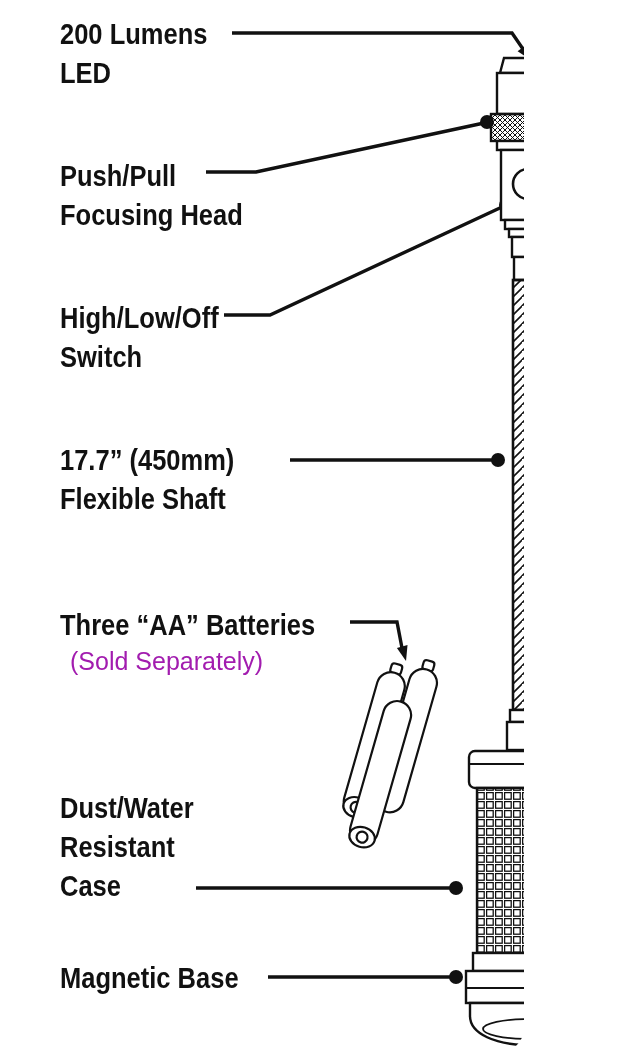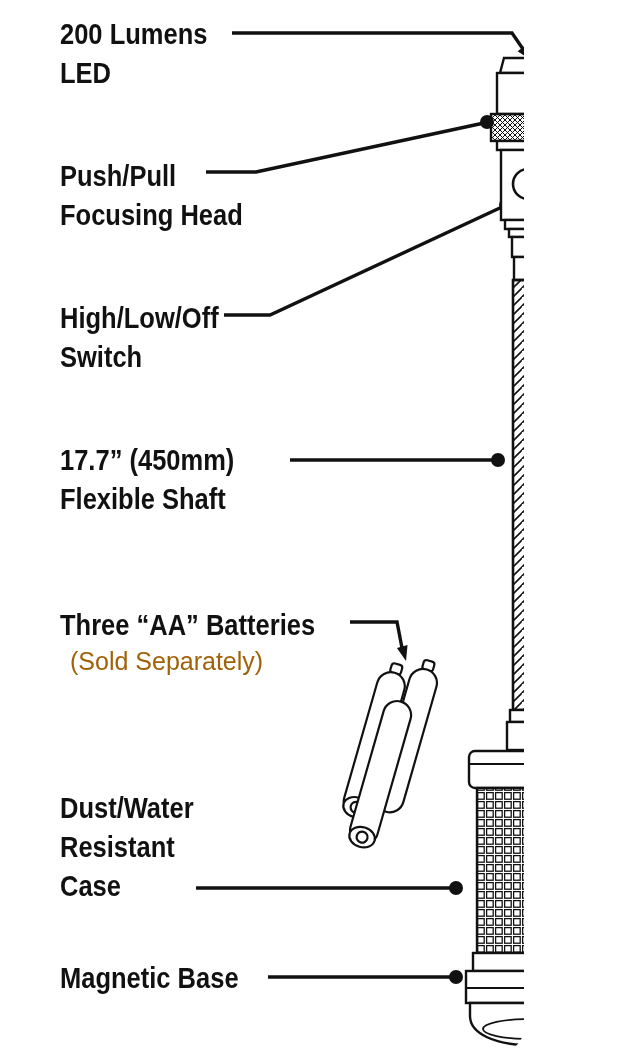"(Sold Separately)" .sublabel { color: #a16207 -> #a21caf }
